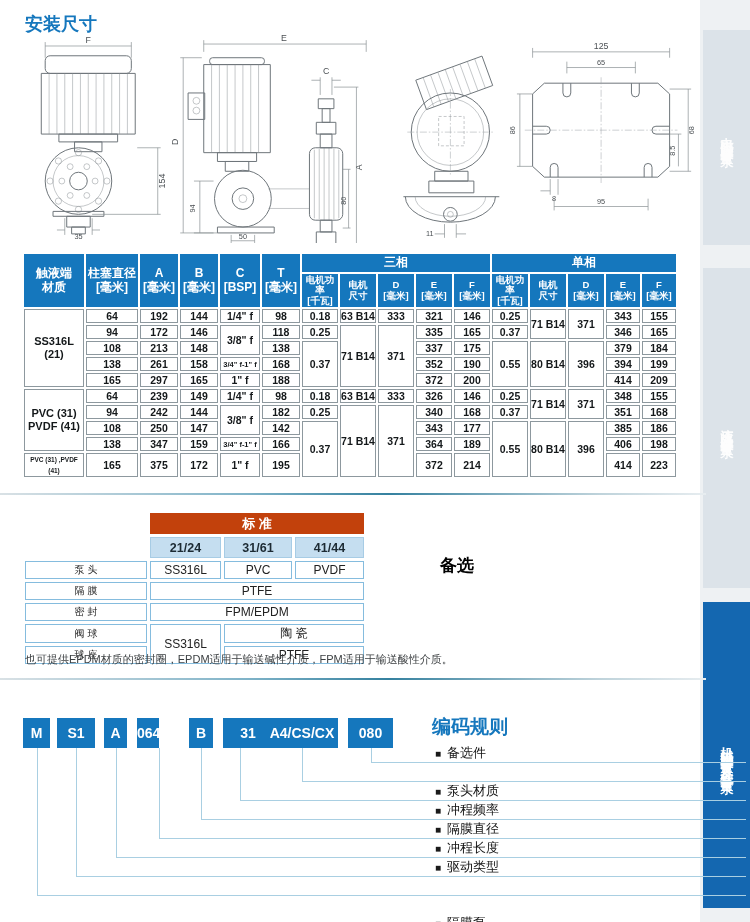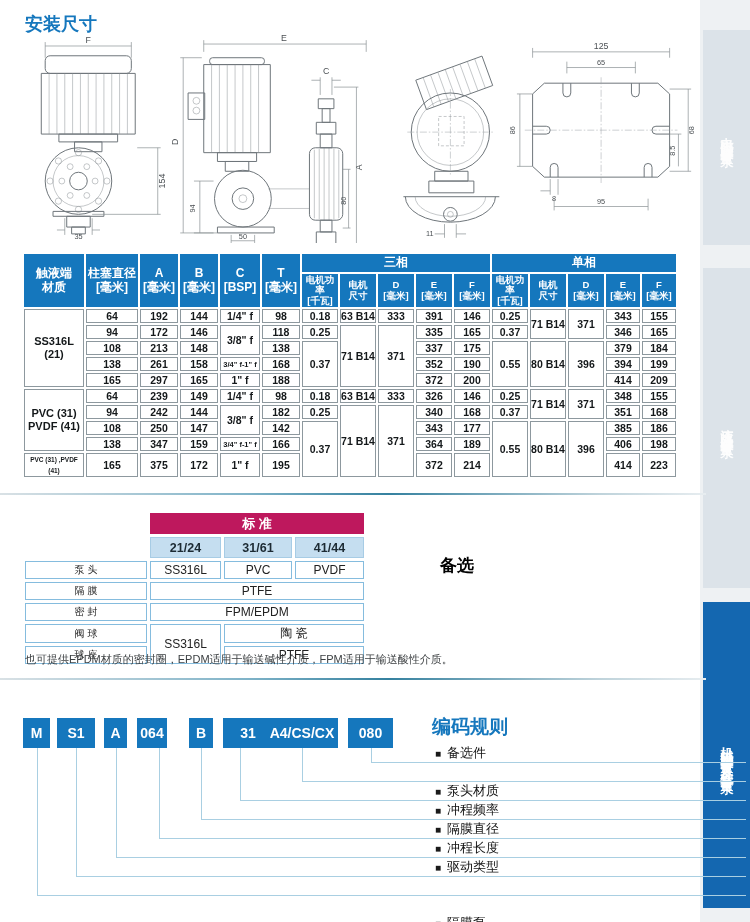"391" td { text: 391 -> 321 }
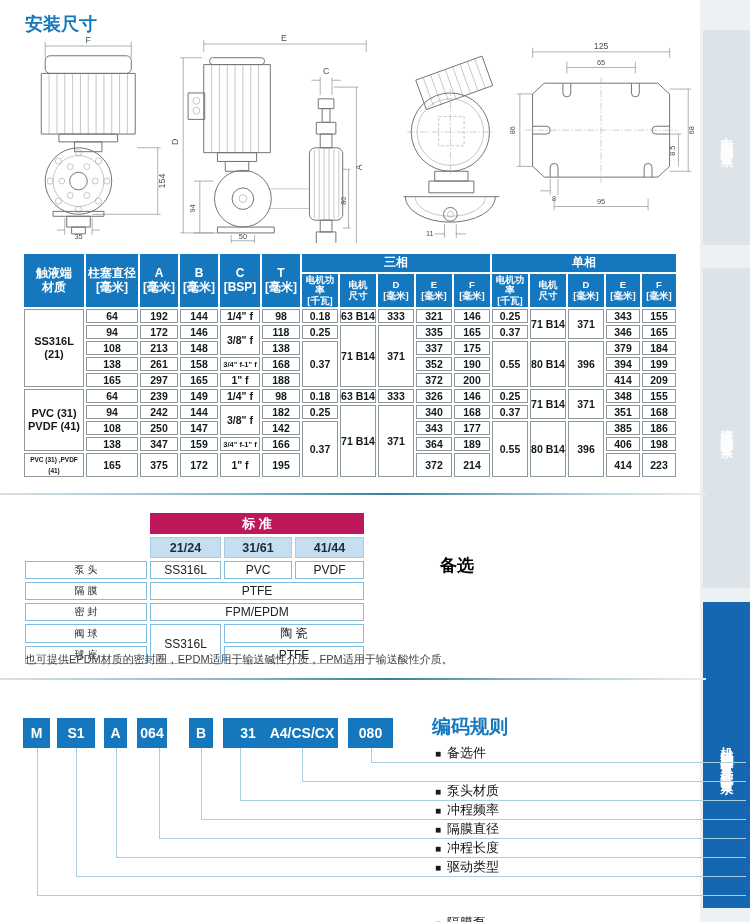"标 准" .t2 th.std { background: #be185d -> #c2410c }
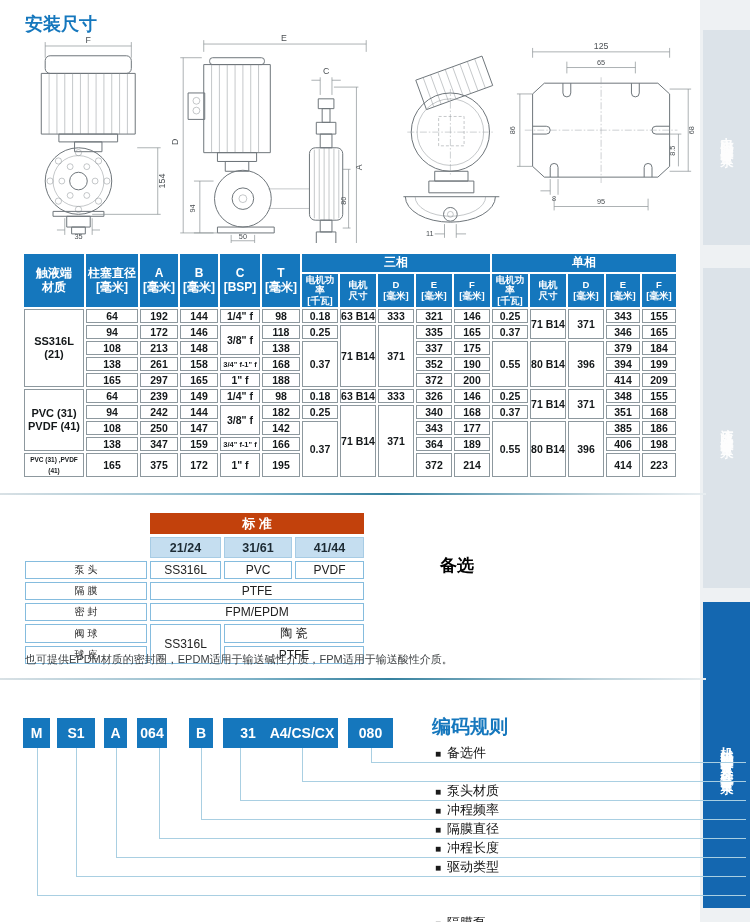"064" div.cblock { width: 30px -> 22px }
